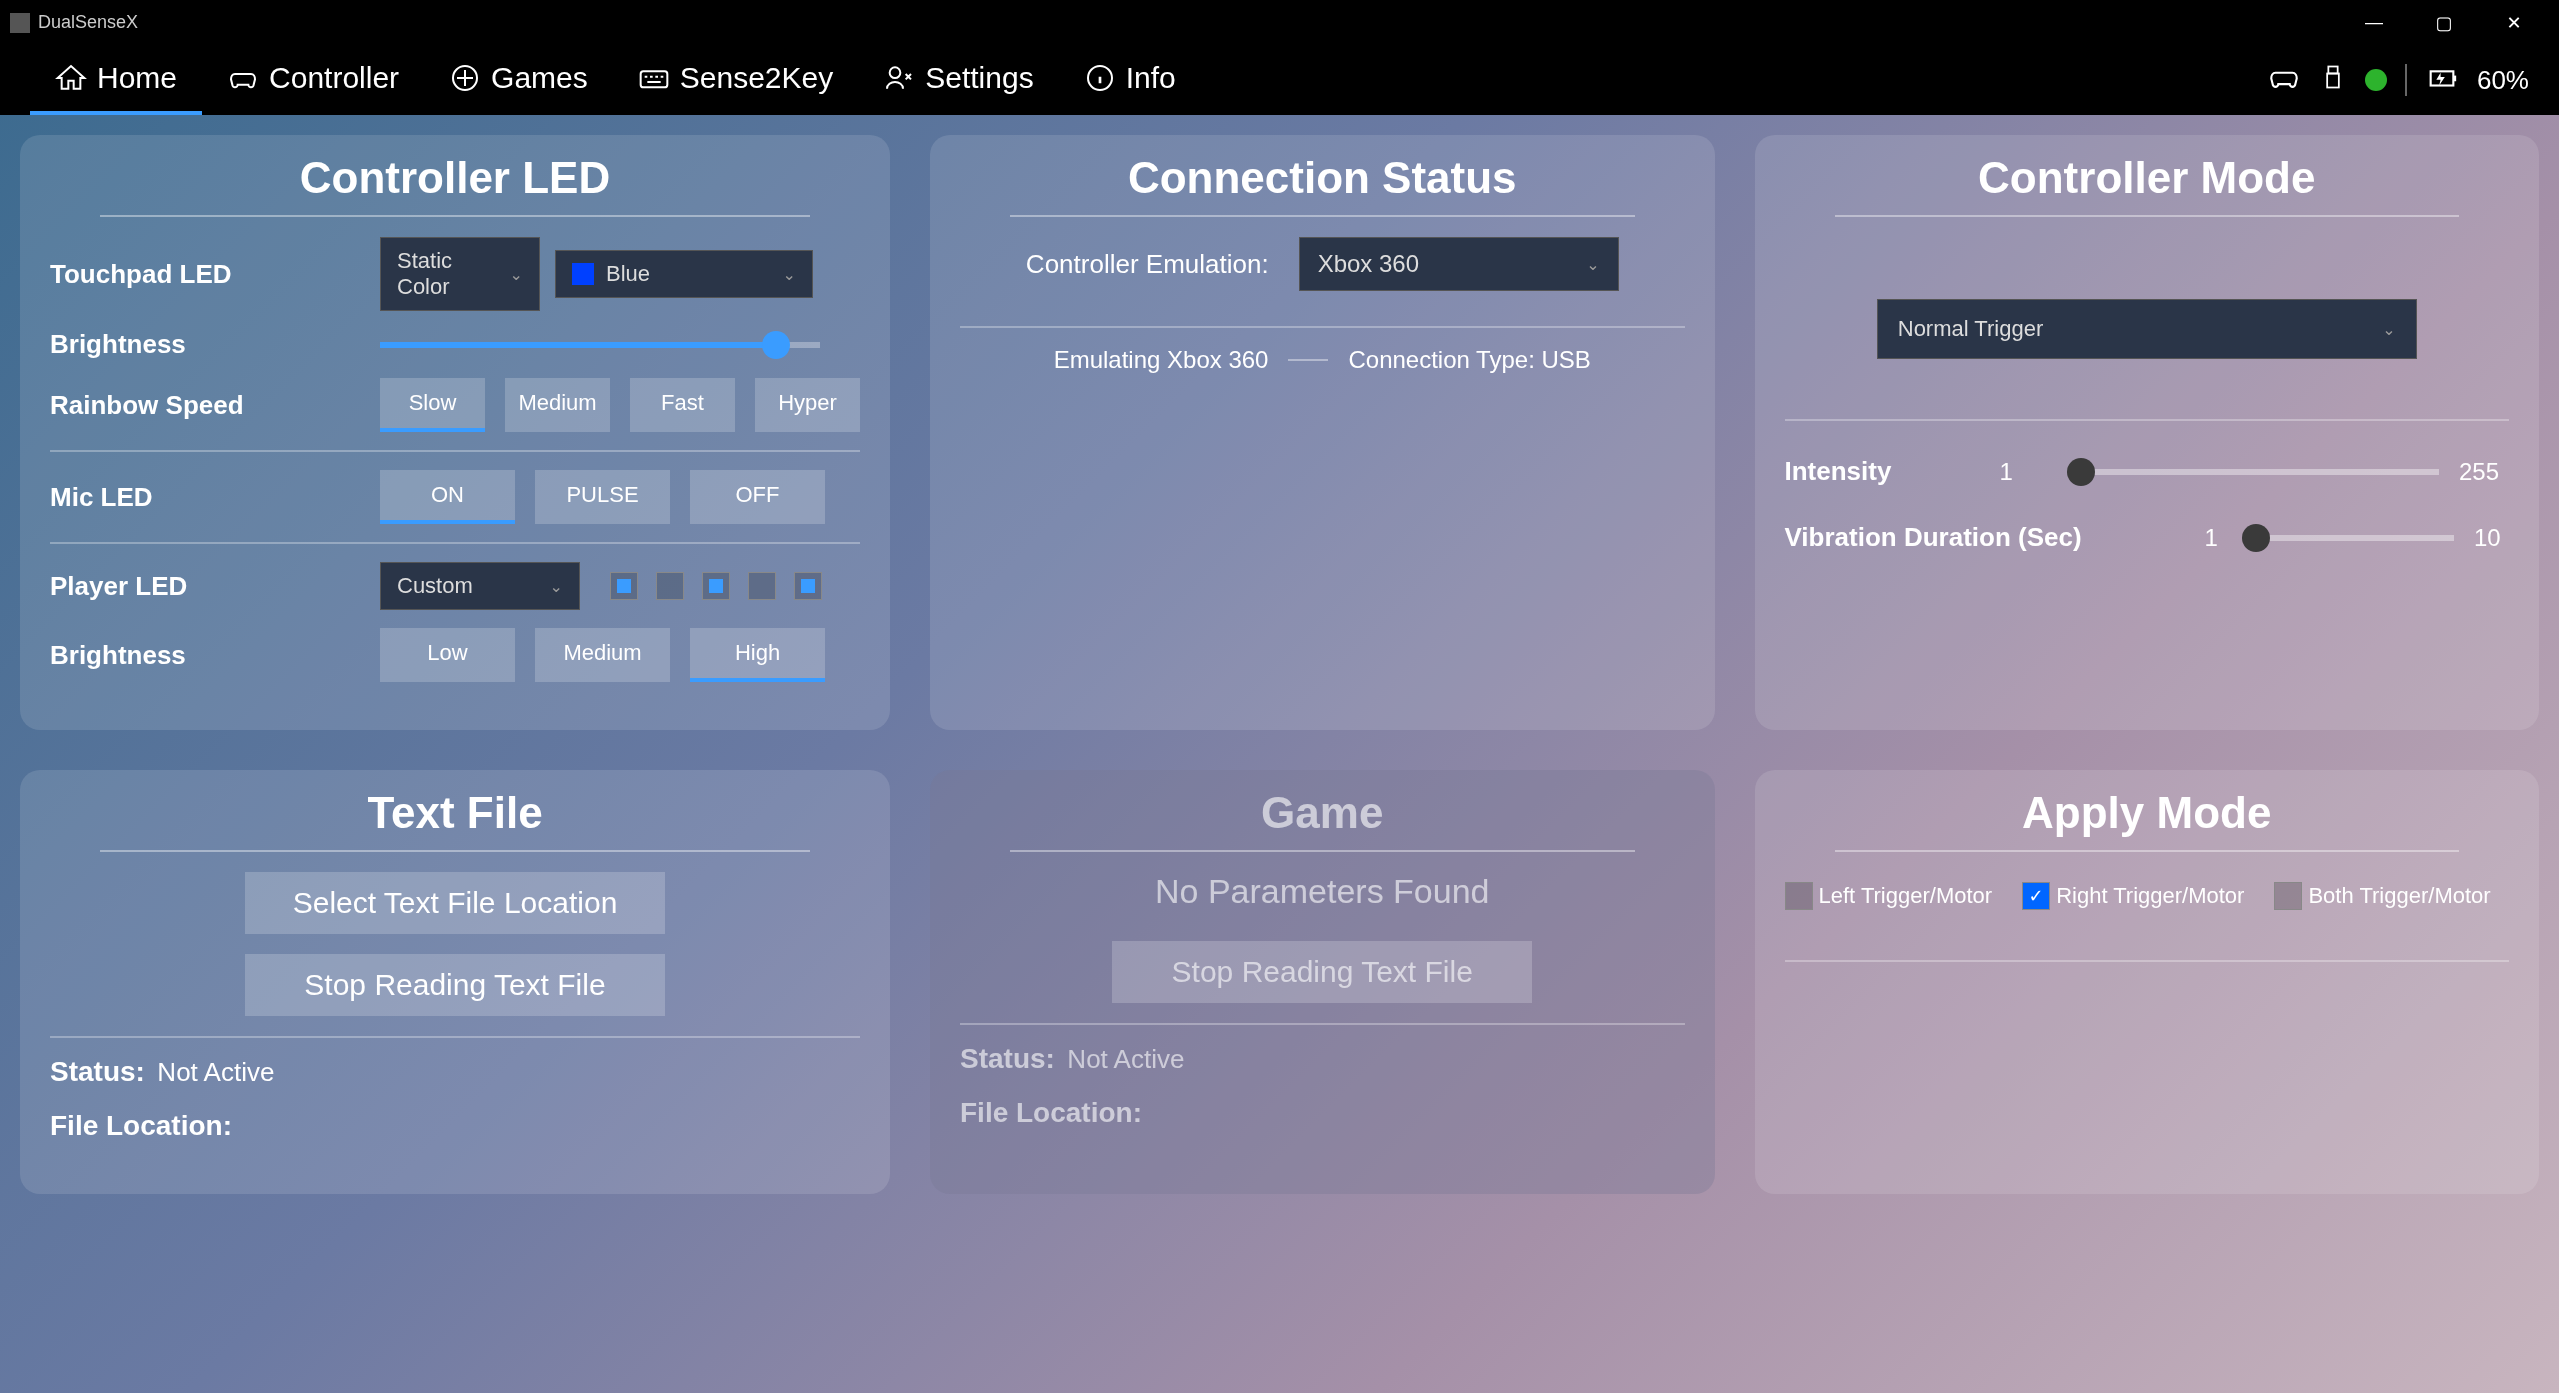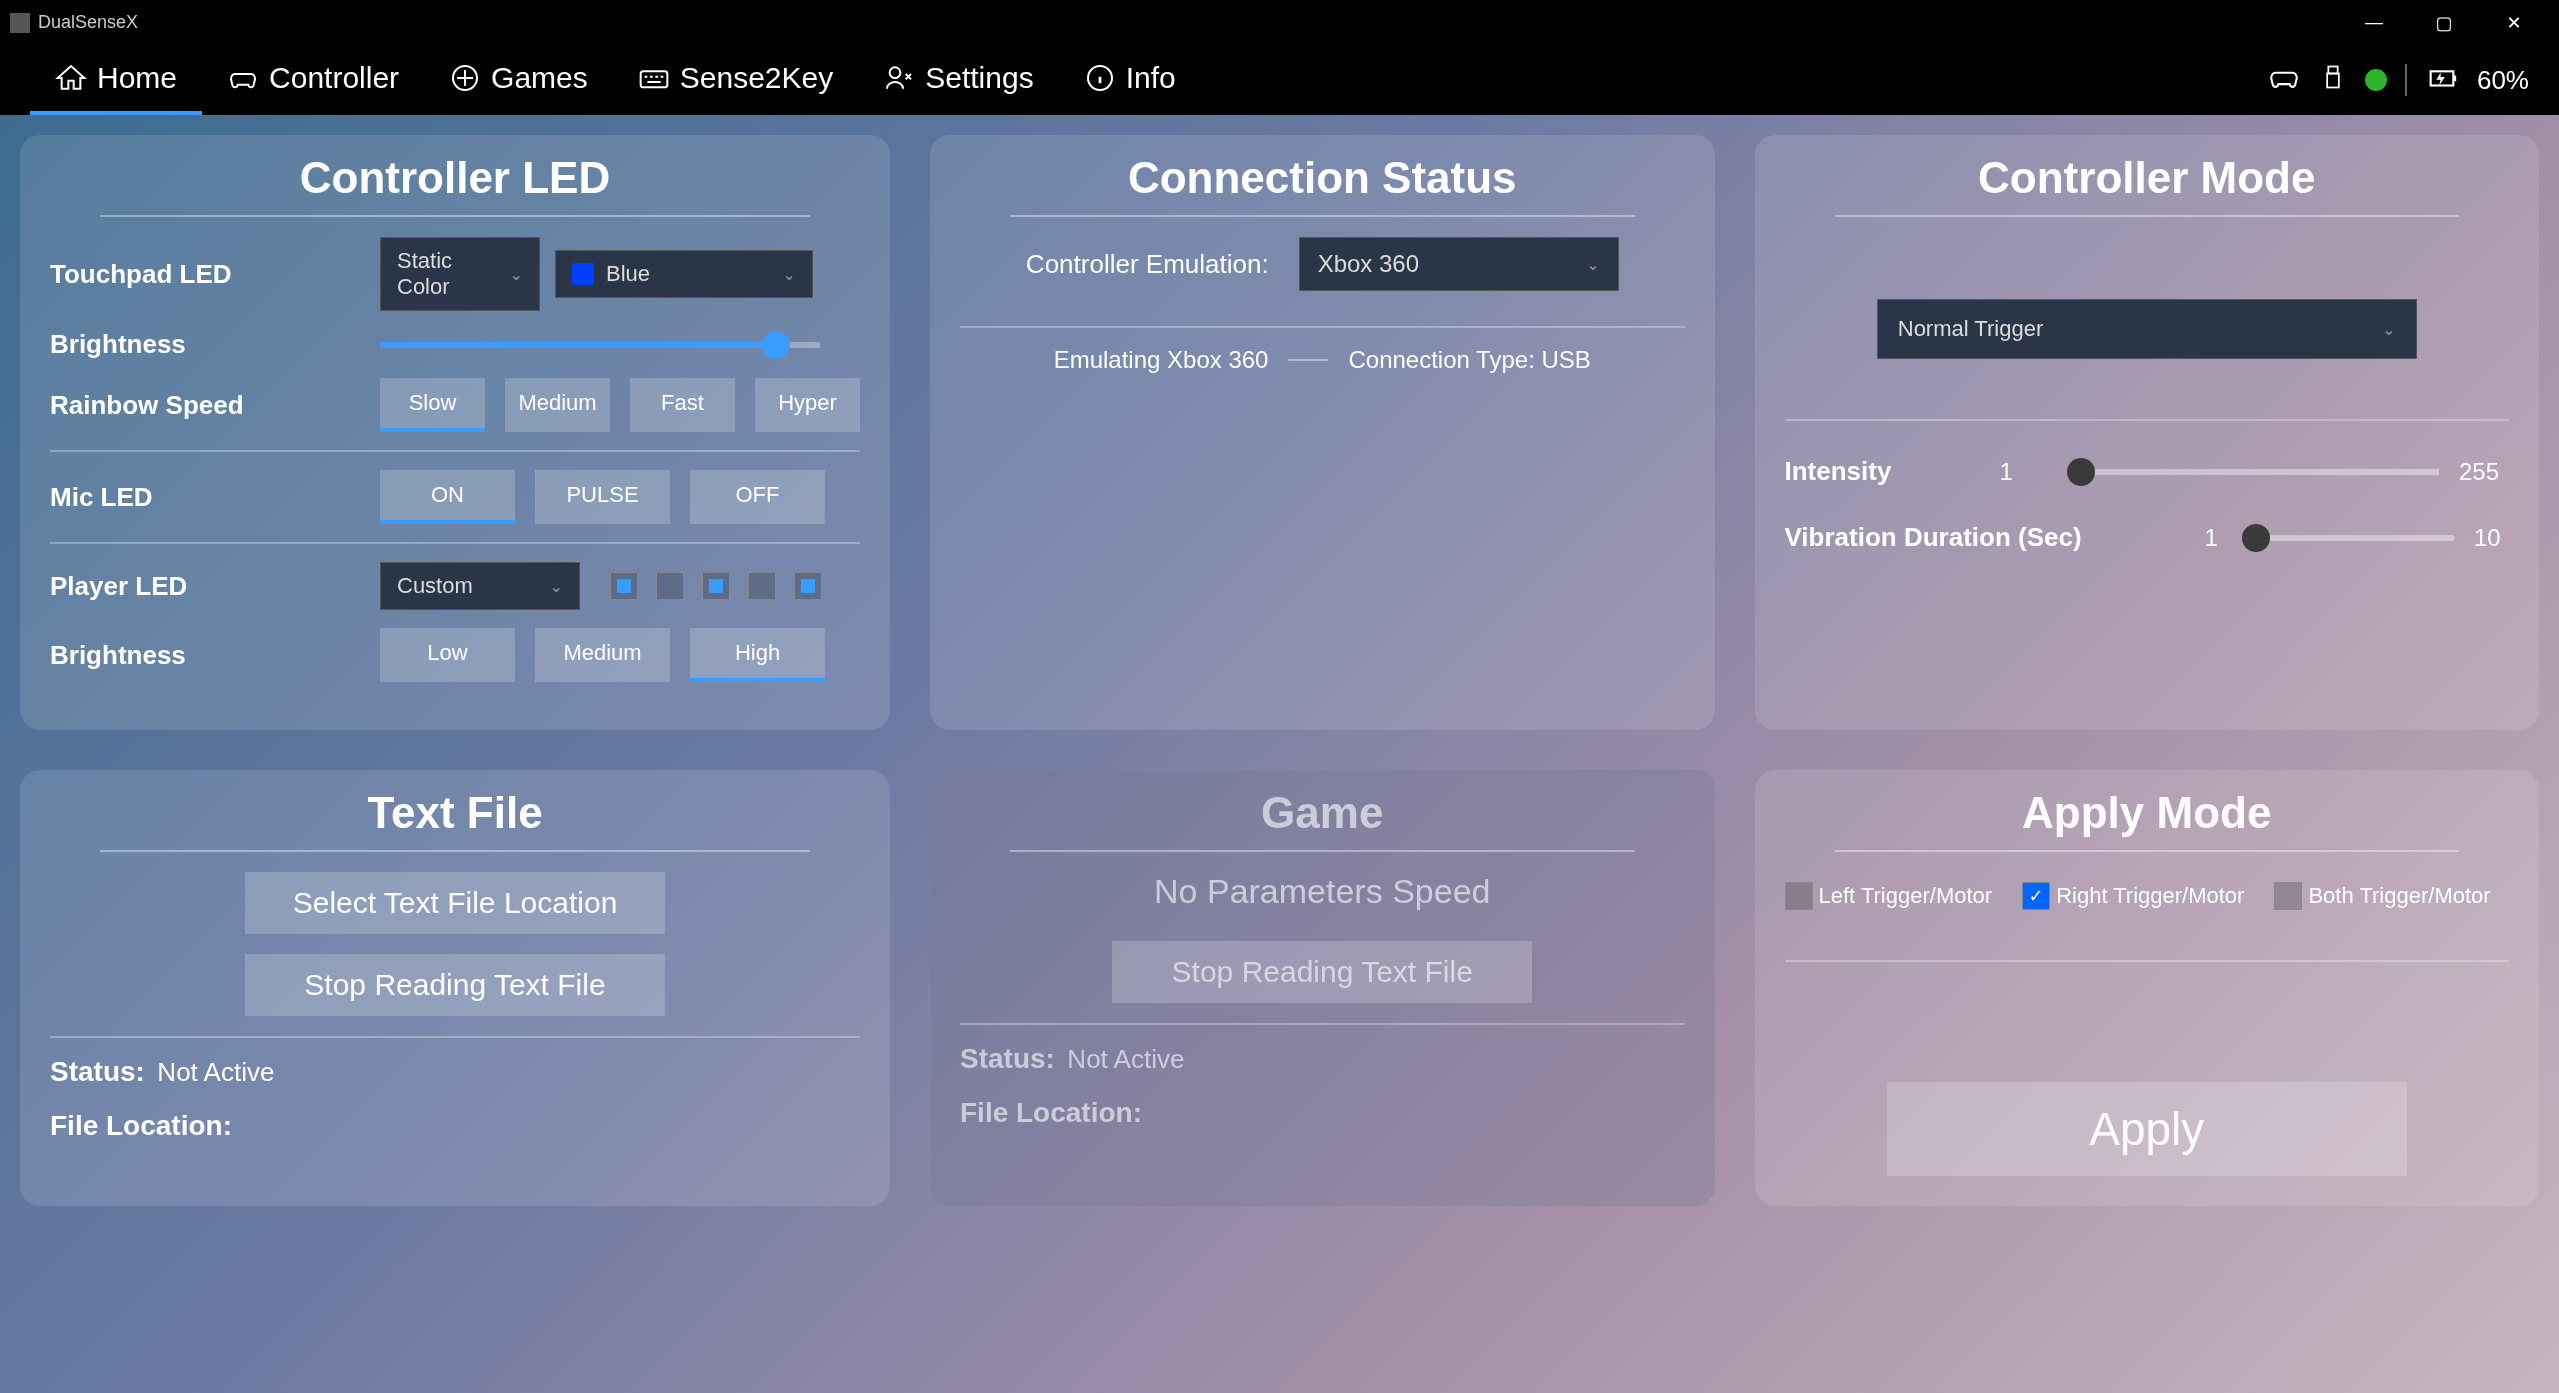"No Parameters Speed" div { text: Speed -> Found }
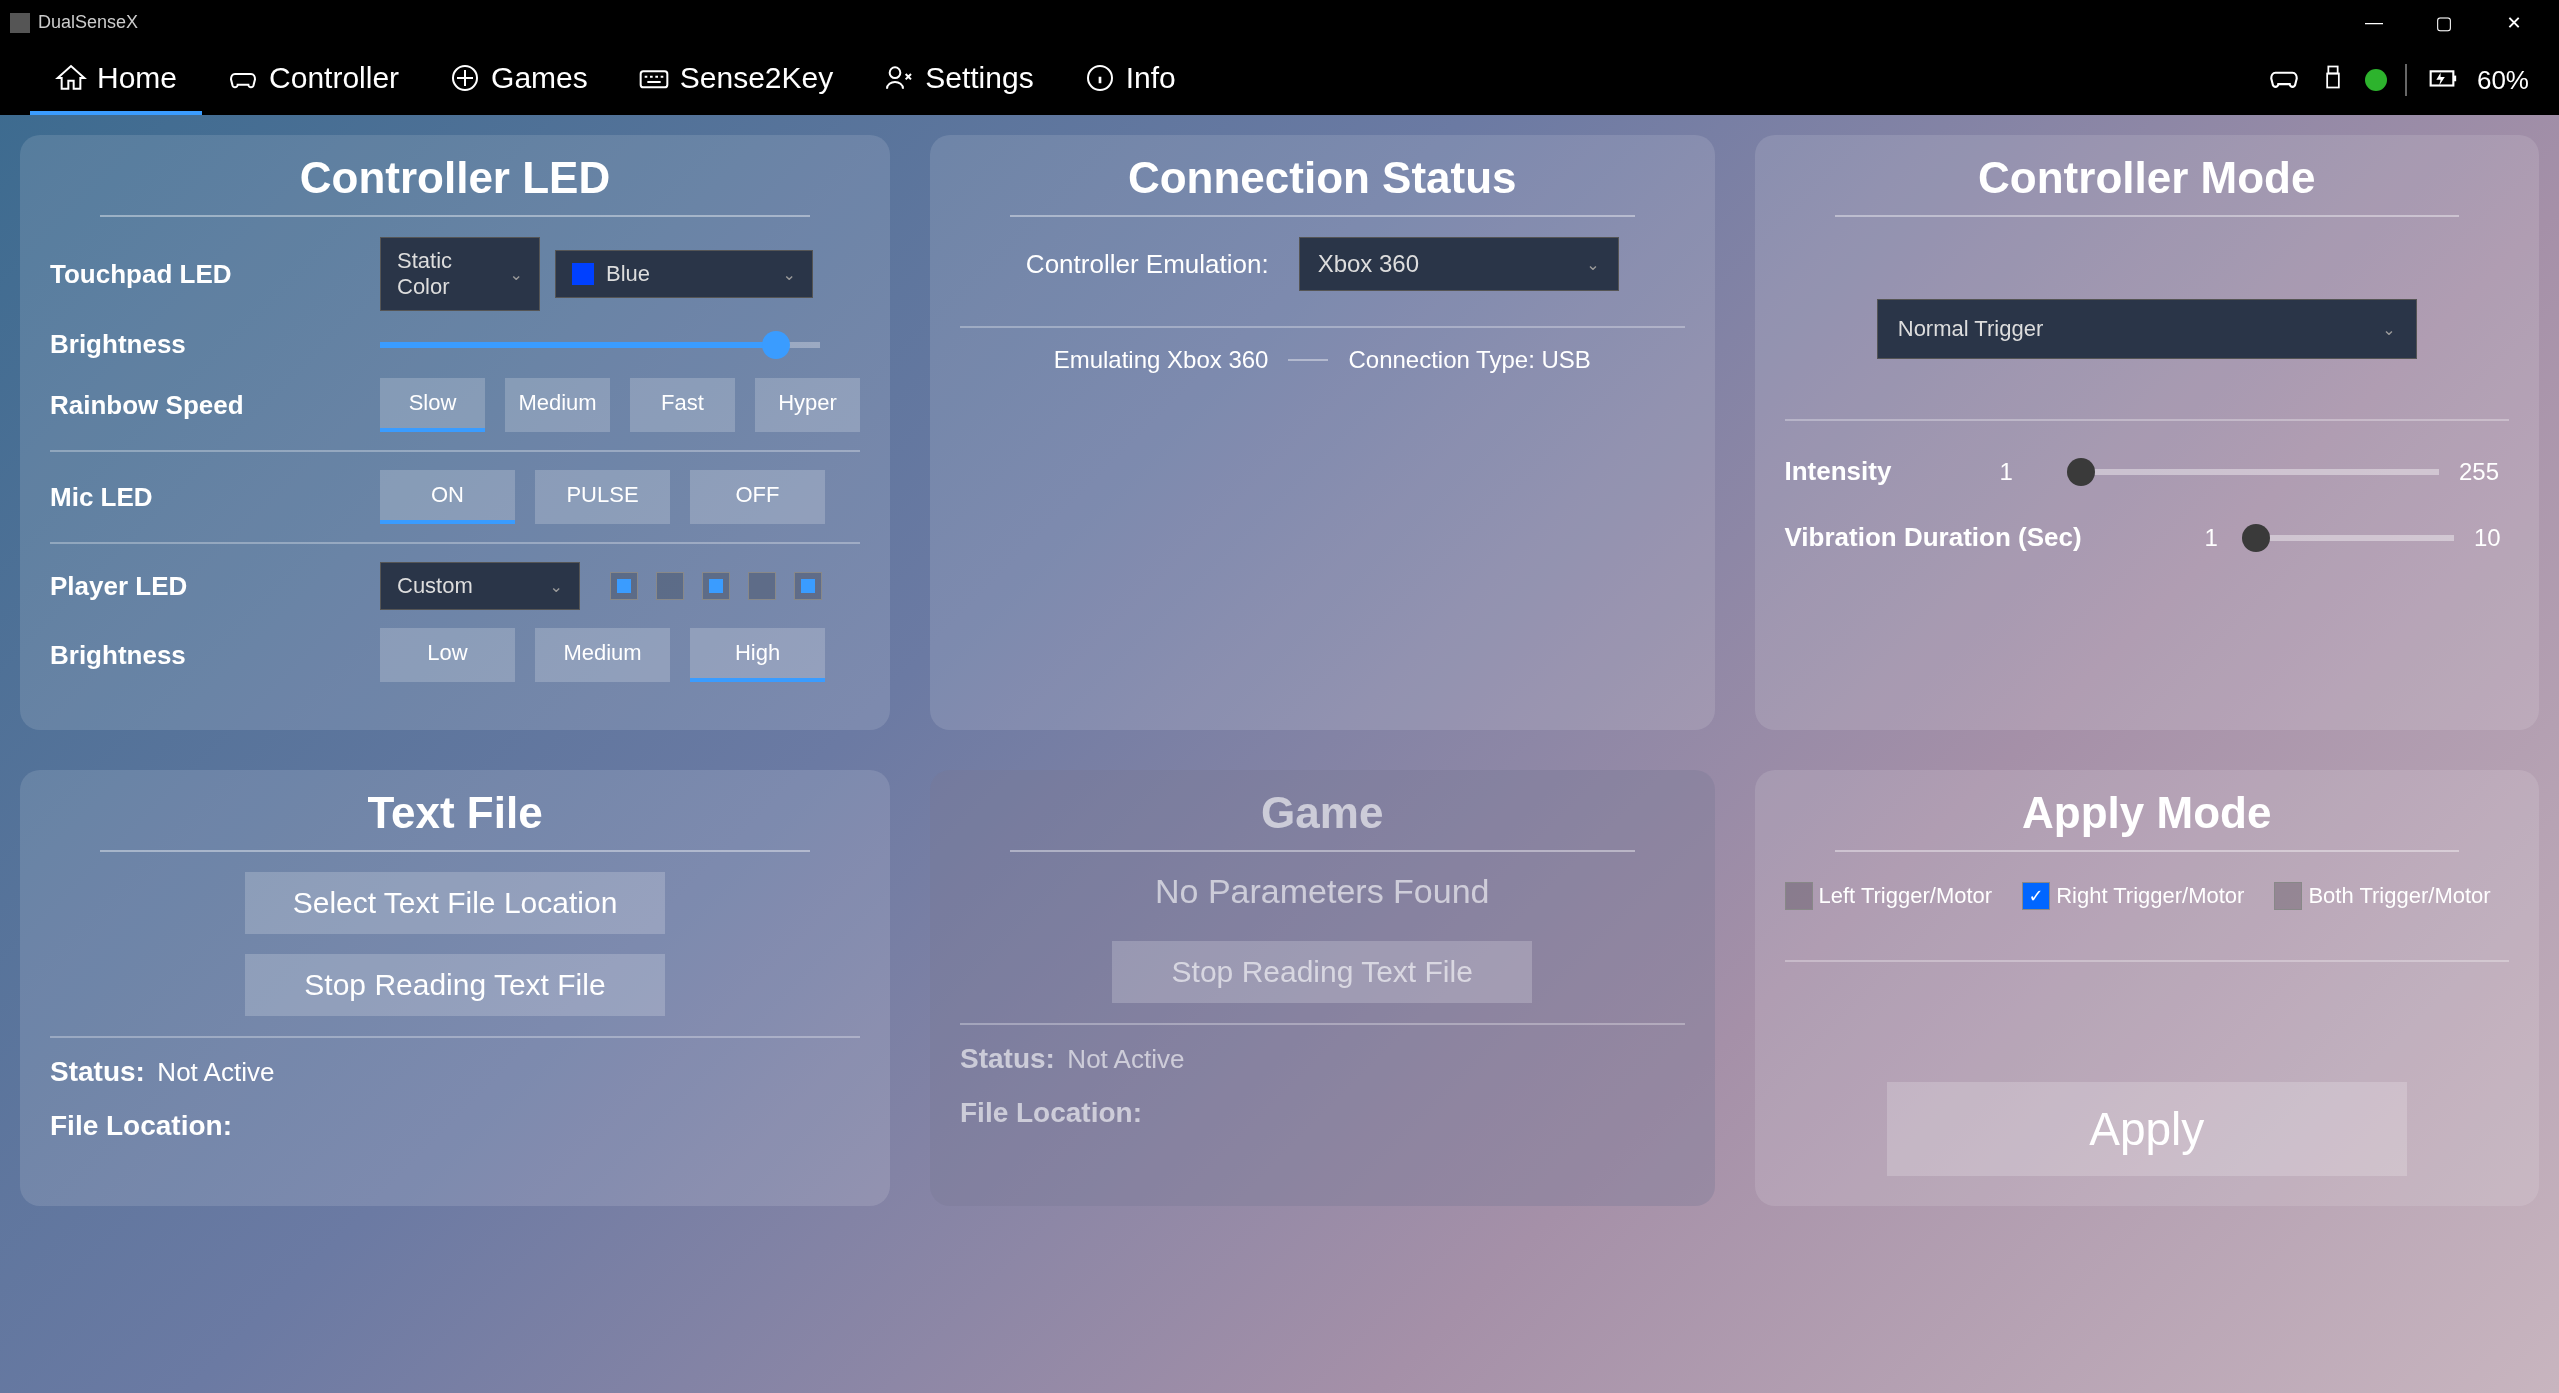"Apply" div.big-btn { html: <div>Apply</div> -> none }
